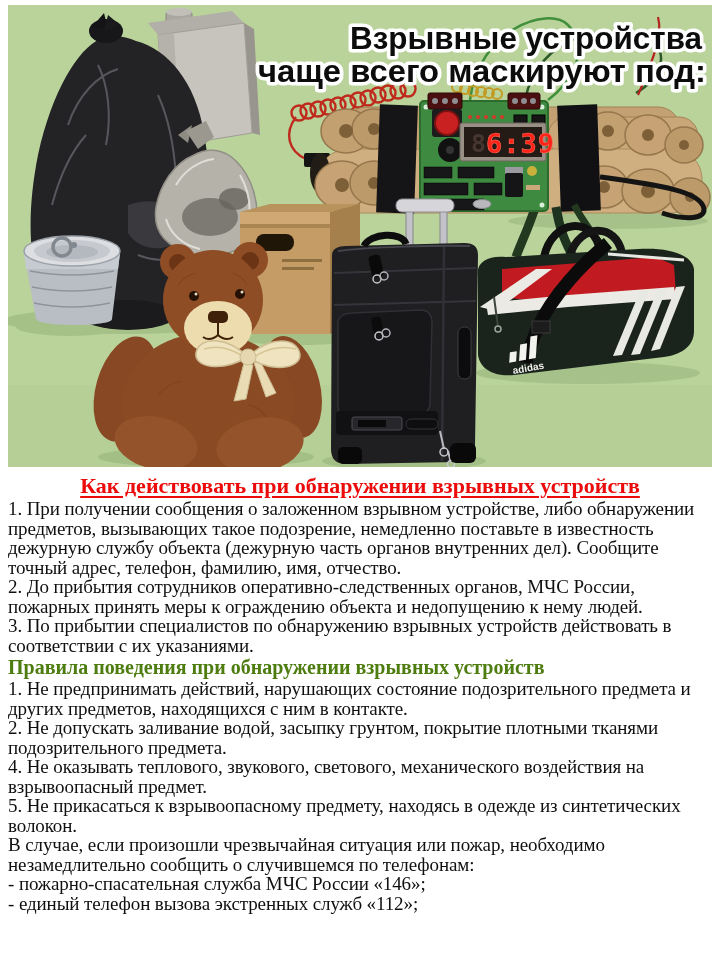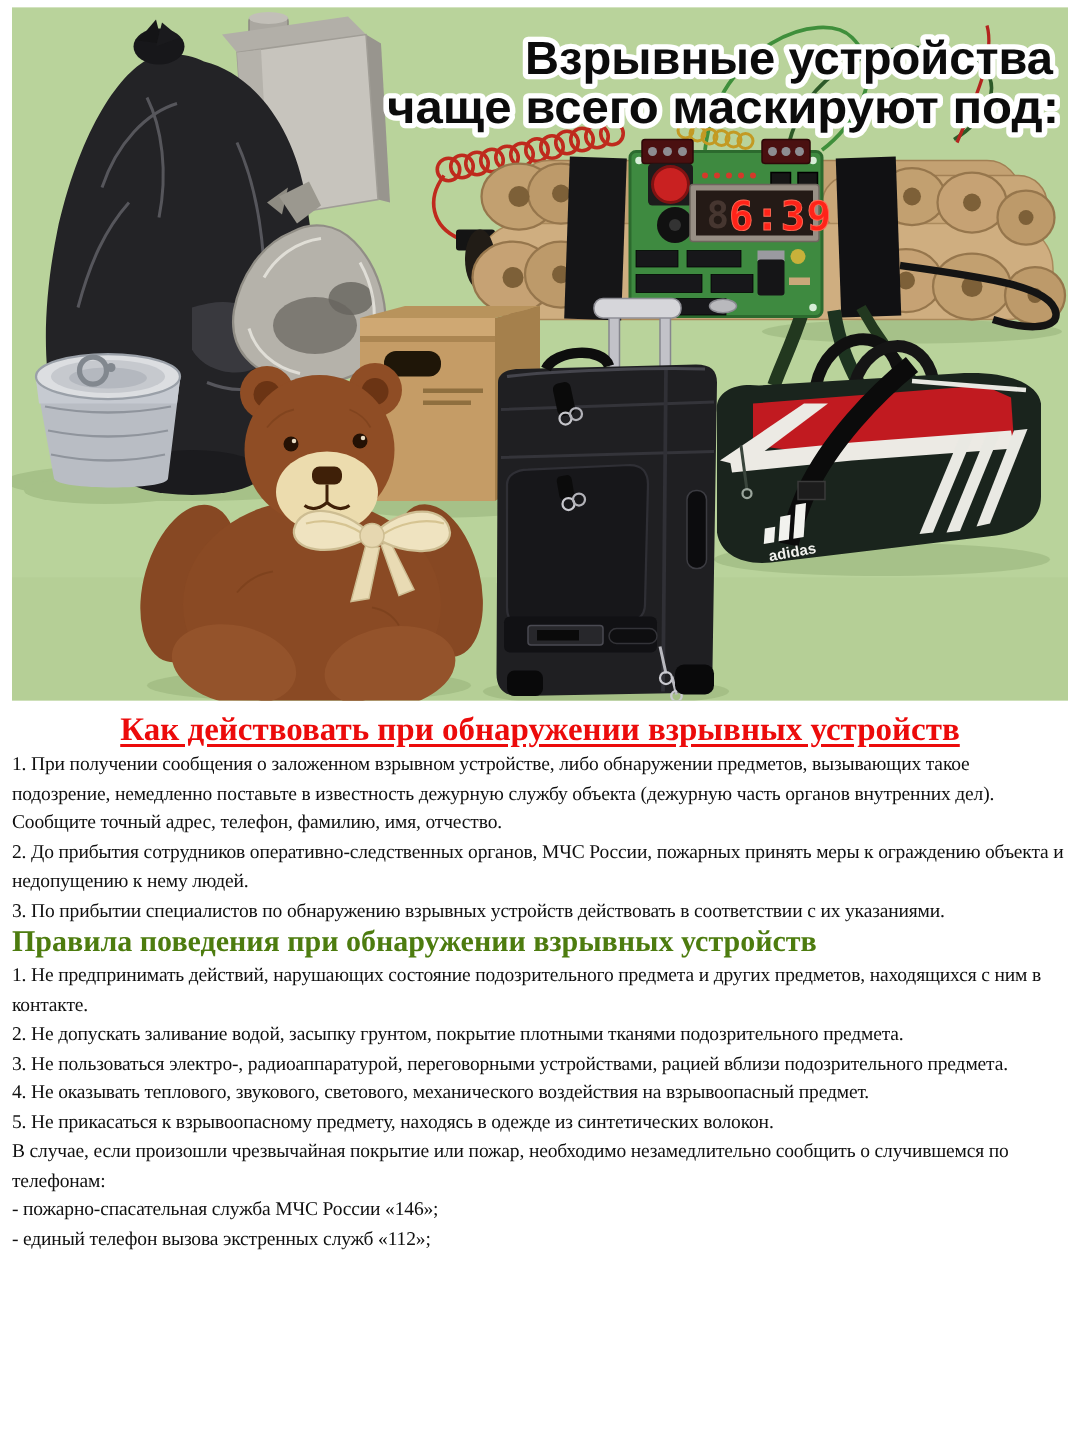"1. При получении сообщения о" .item { font-size: 13px -> 19px }
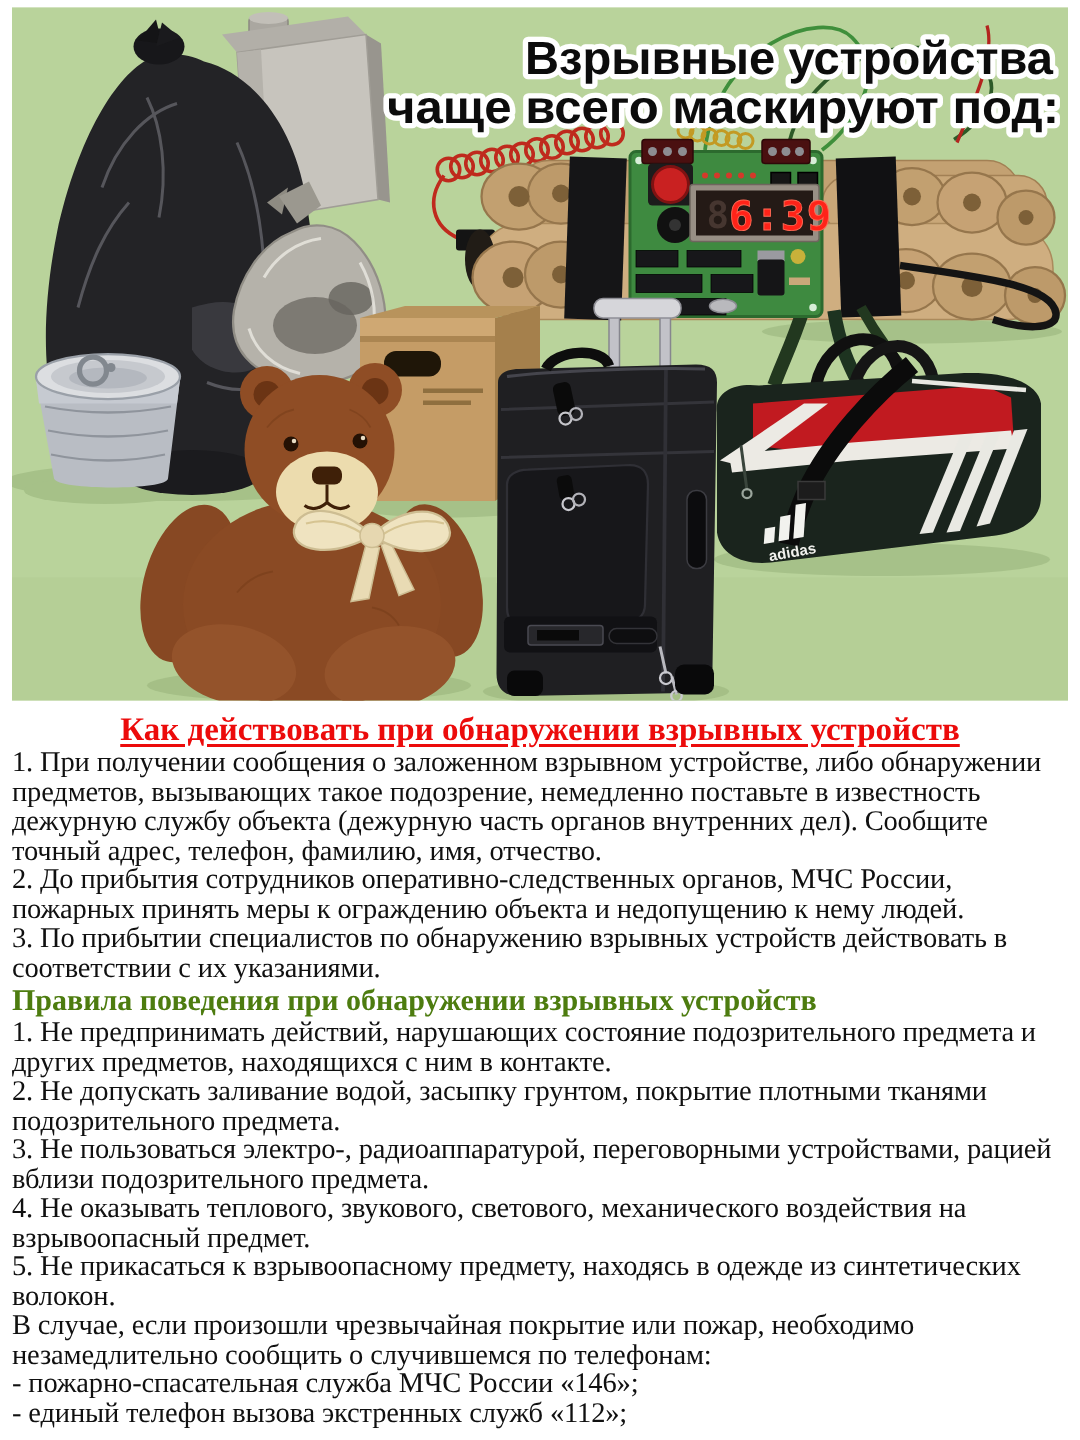"3. Не пользоваться электро-," div.item { html: <div>3. Не пользоваться электро-, радиоаппаратурой, переговорными устройствами, рацией вблизи подозрительного предмета.</div> -> none }
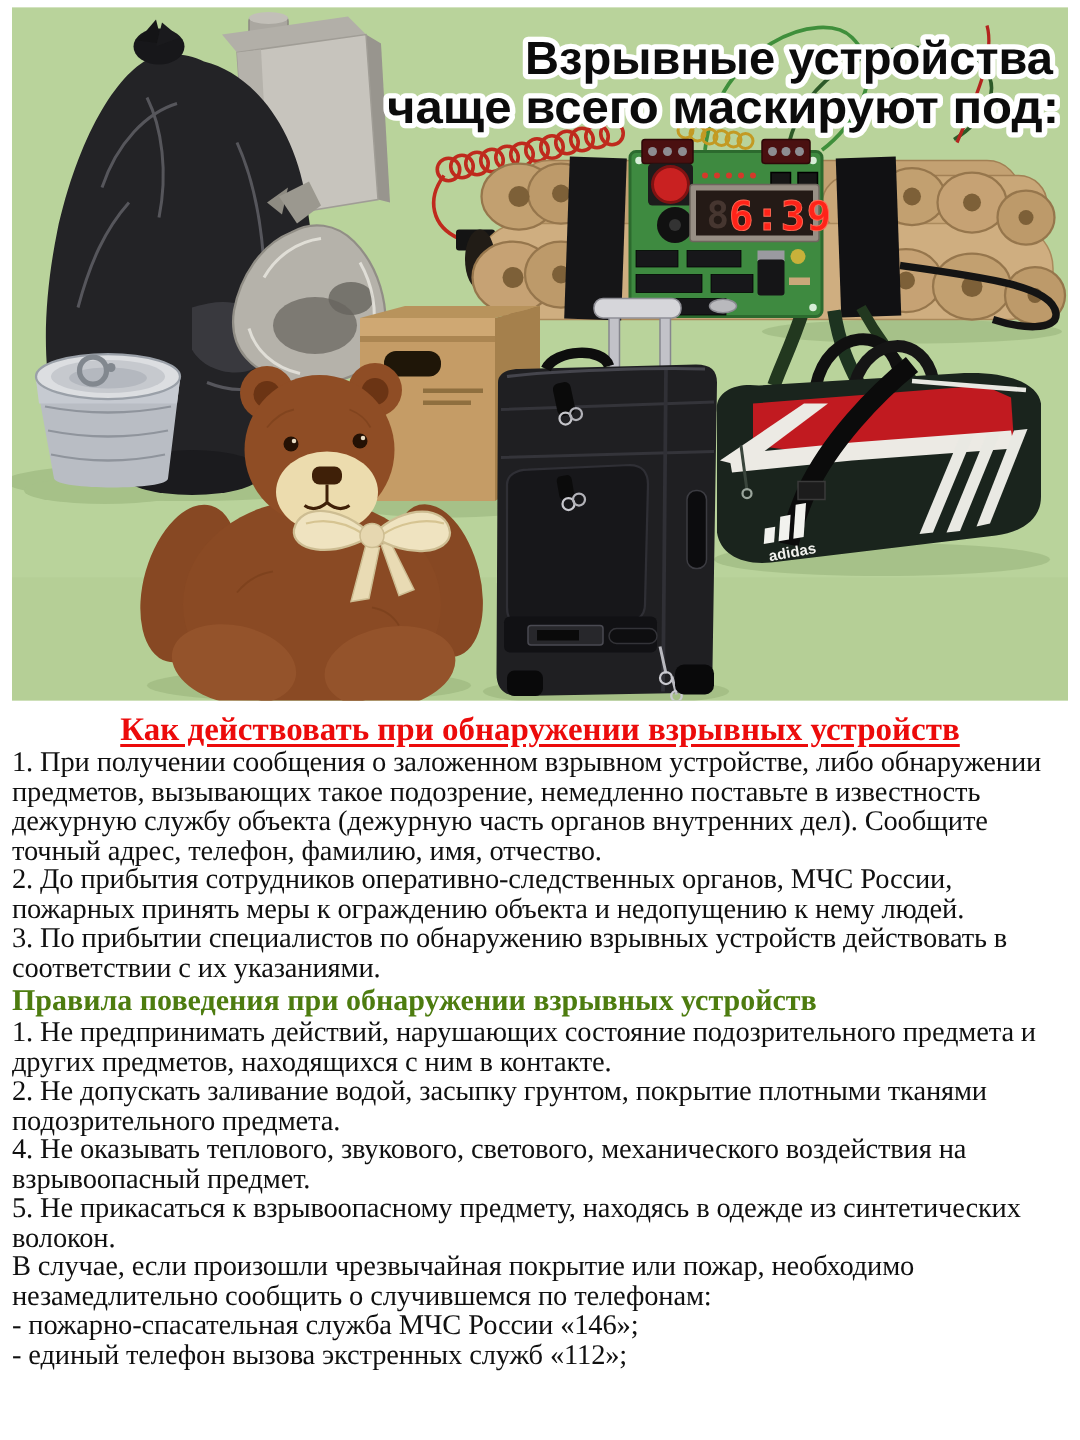"В случае, если произошли чрезвычайная" div.item { text: покрытие -> ситуация }
